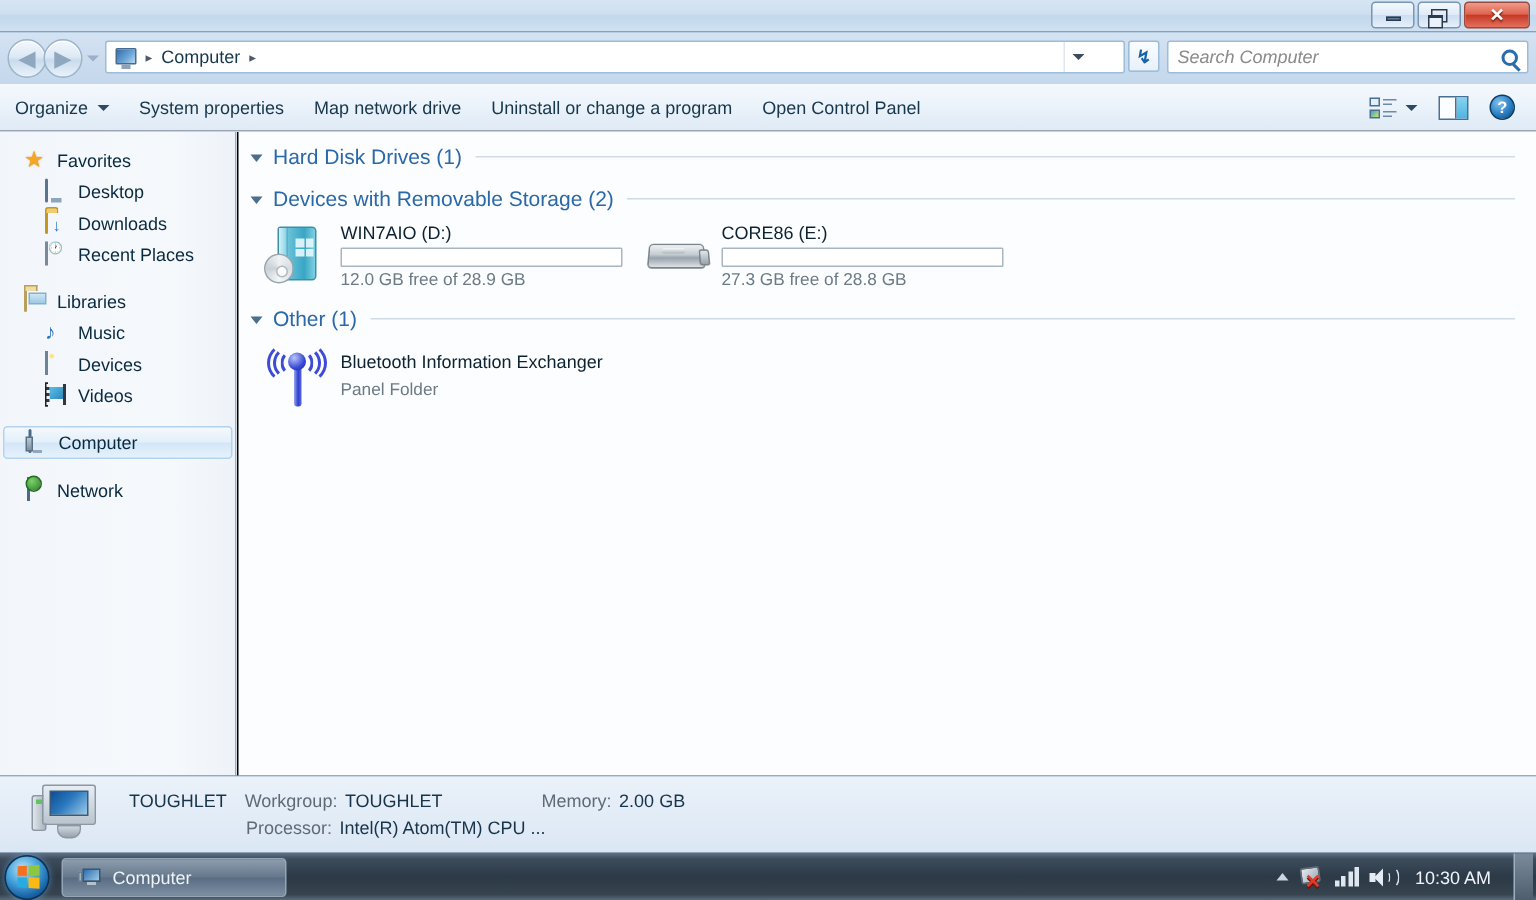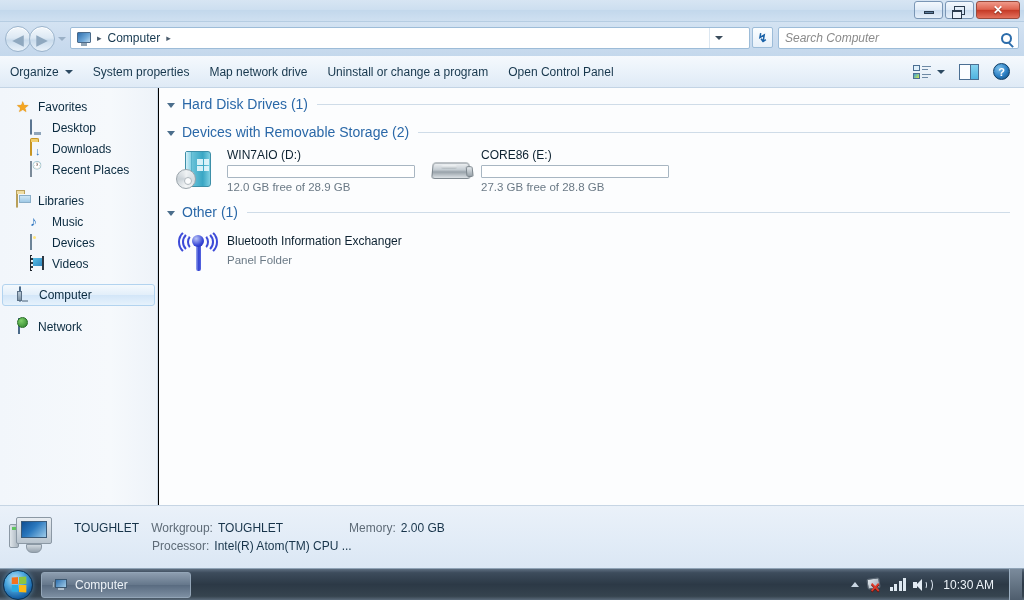"TOUGHLET" .details { height: 63px -> 51px; padding-left: 8px -> 20px }
